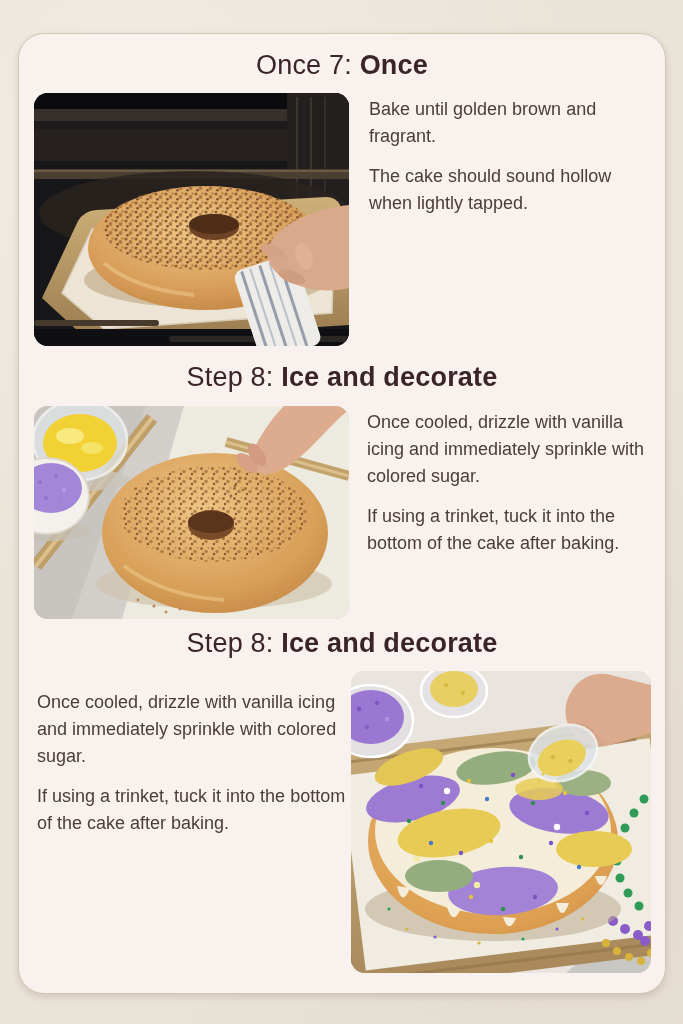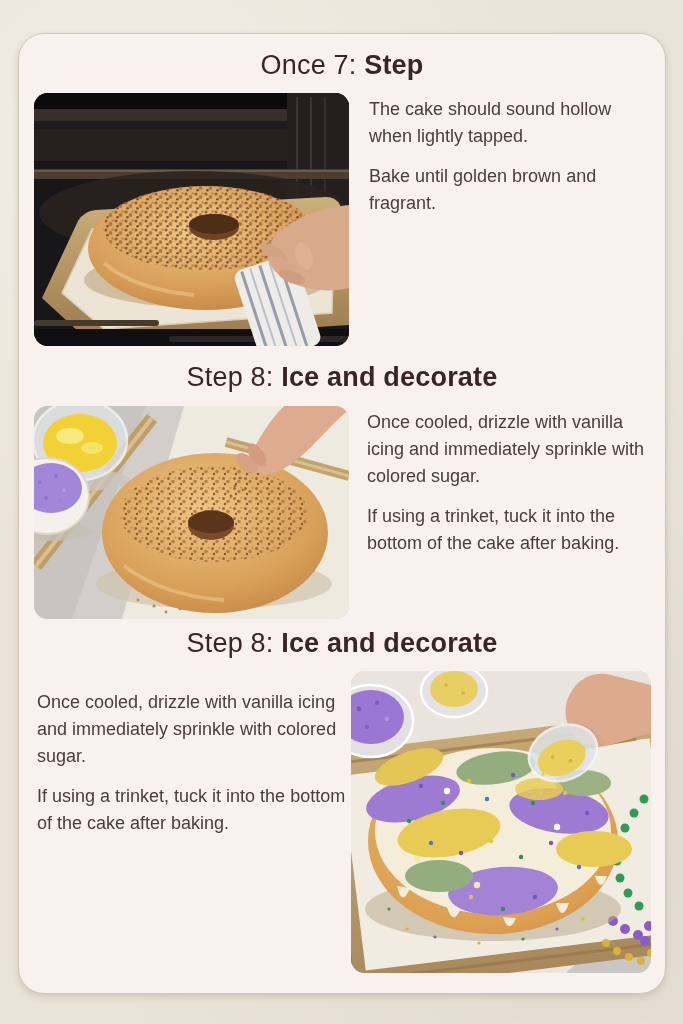"Step" span.ht { text: Step -> Once }
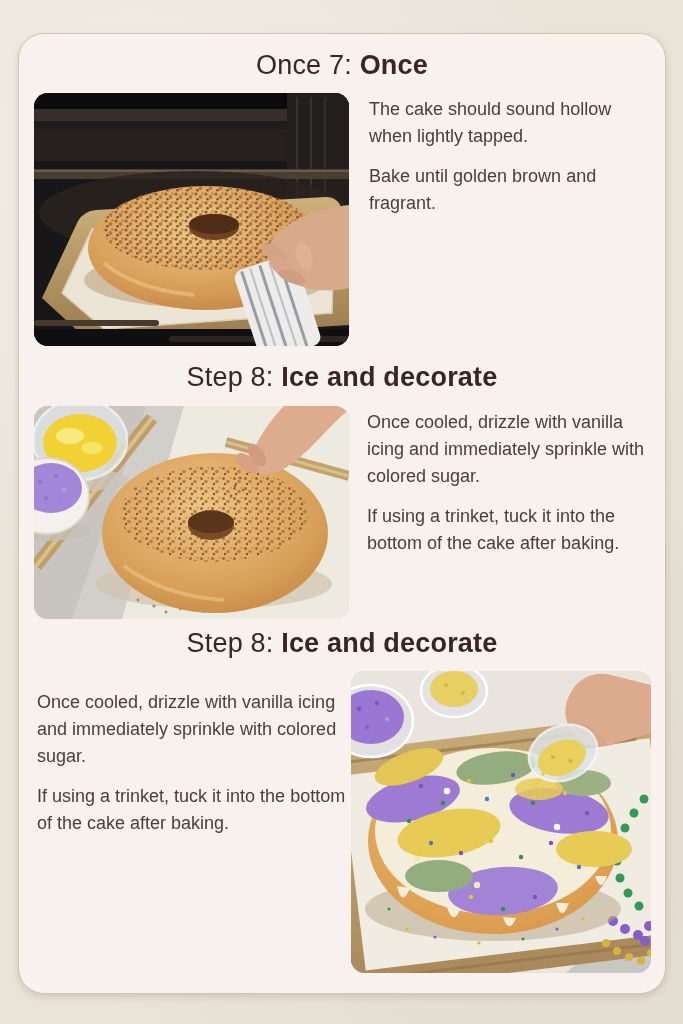"The cake should sound hollow" p { order: before "Bake until golden brown and" -> after "Bake until golden brown and" }
